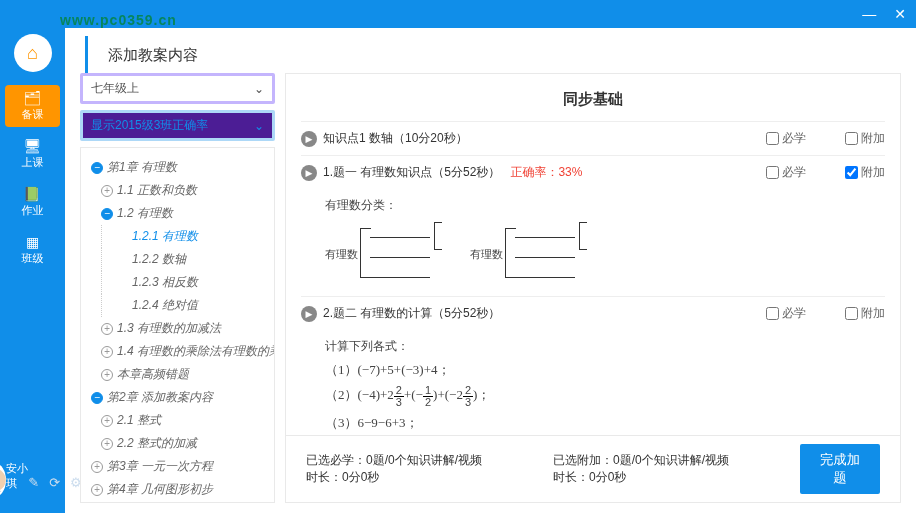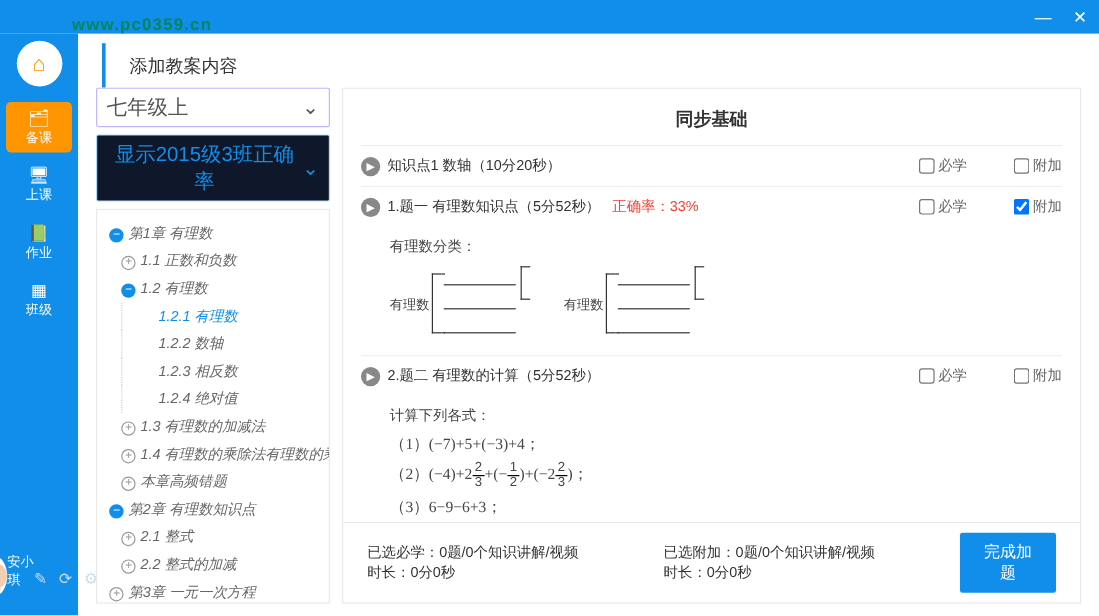"七年级上" .selector { border: 1px solid #c4b5fd -> 3px solid #c4b5fd; font-size: 17px -> 12px }
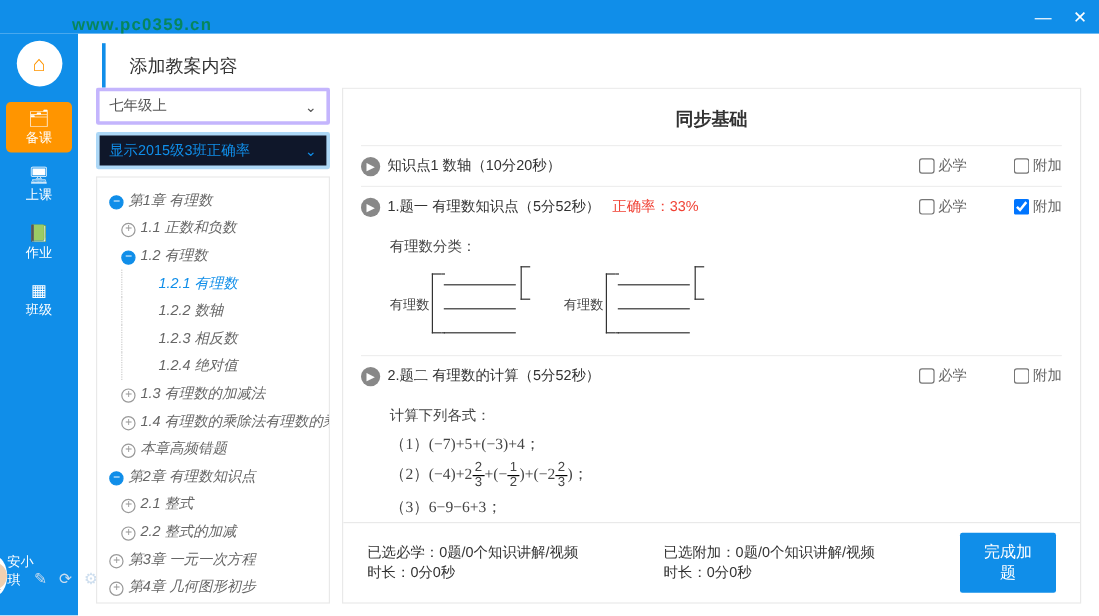"显示2015级3班正确率" .selector.blue { background: #0f172a -> #4c1d95 }
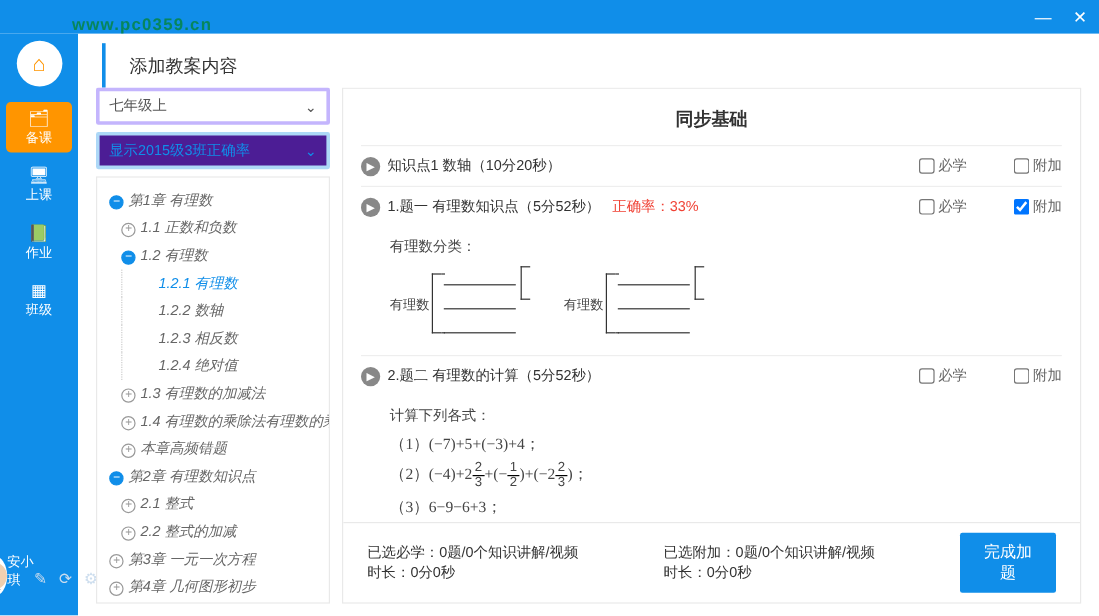"第2章 有理数知识点" span { text: 有理数知识点 -> 添加教案内容 }
